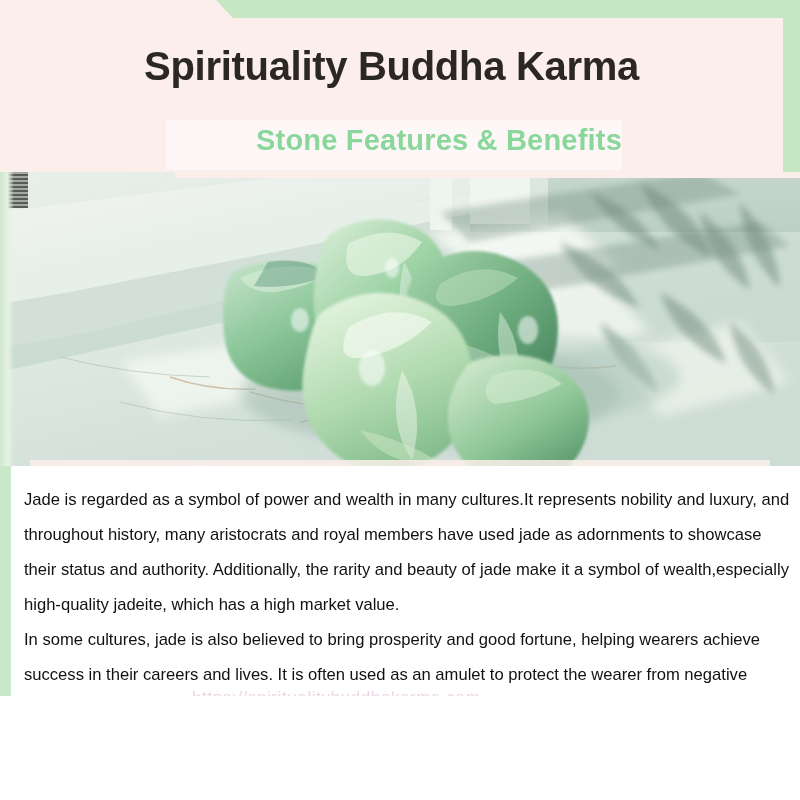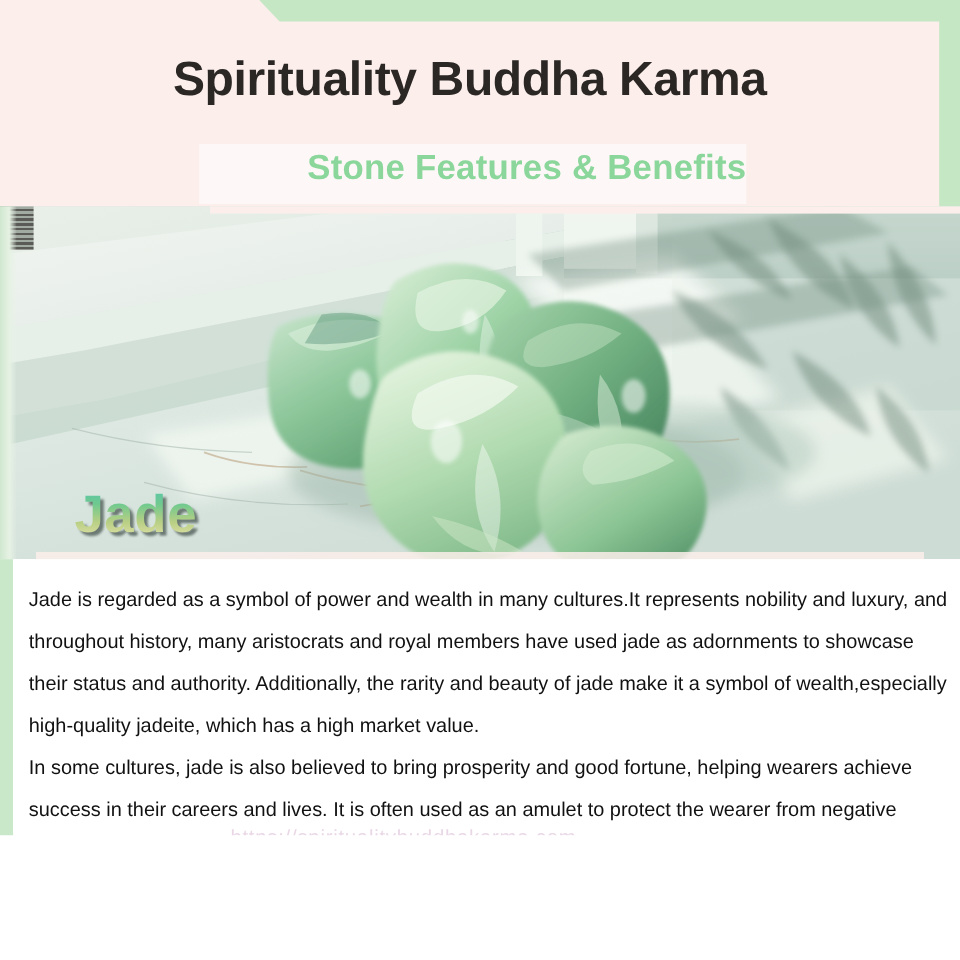"Jade" div.photo-caption { html: <div>Jade</div> -> none }
